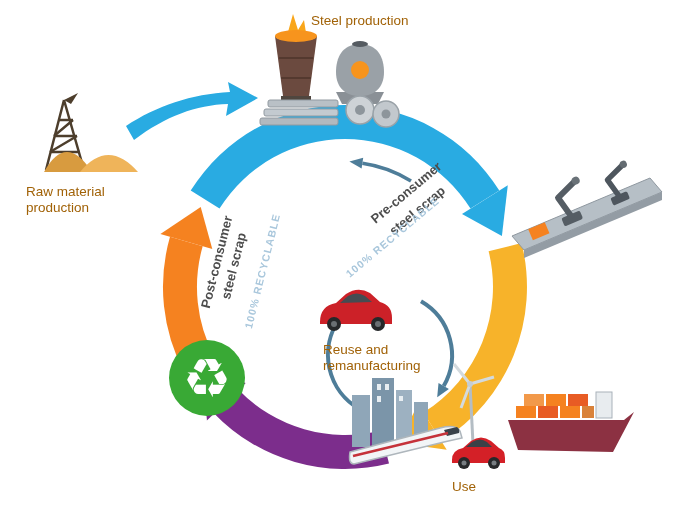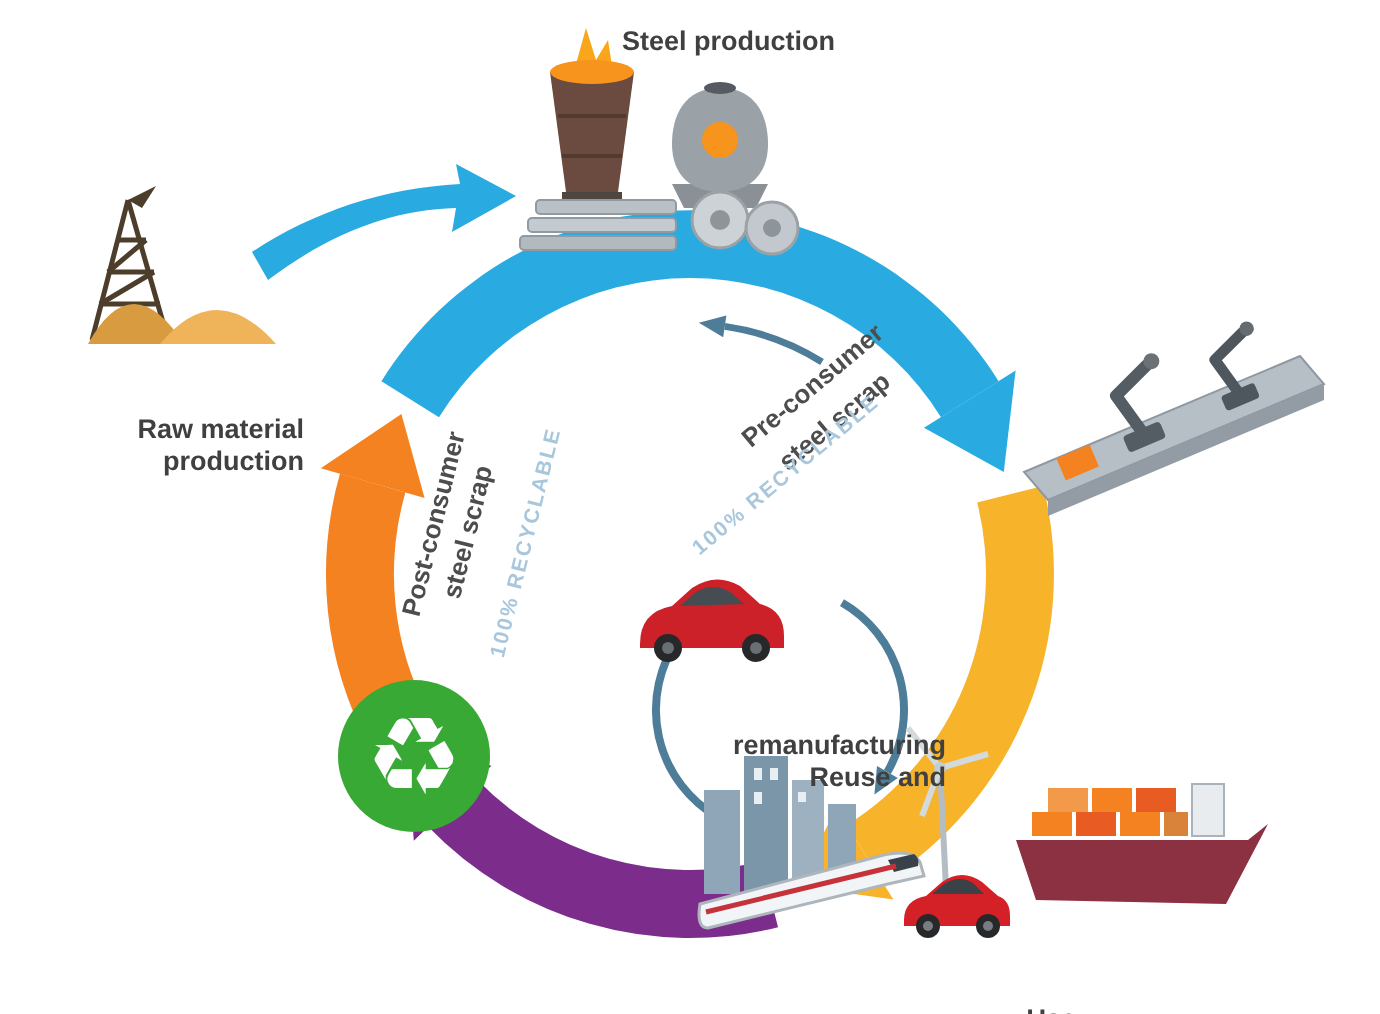"Steel production" .label { color: #404040 -> #a16207; font-weight: 700 -> 400 }
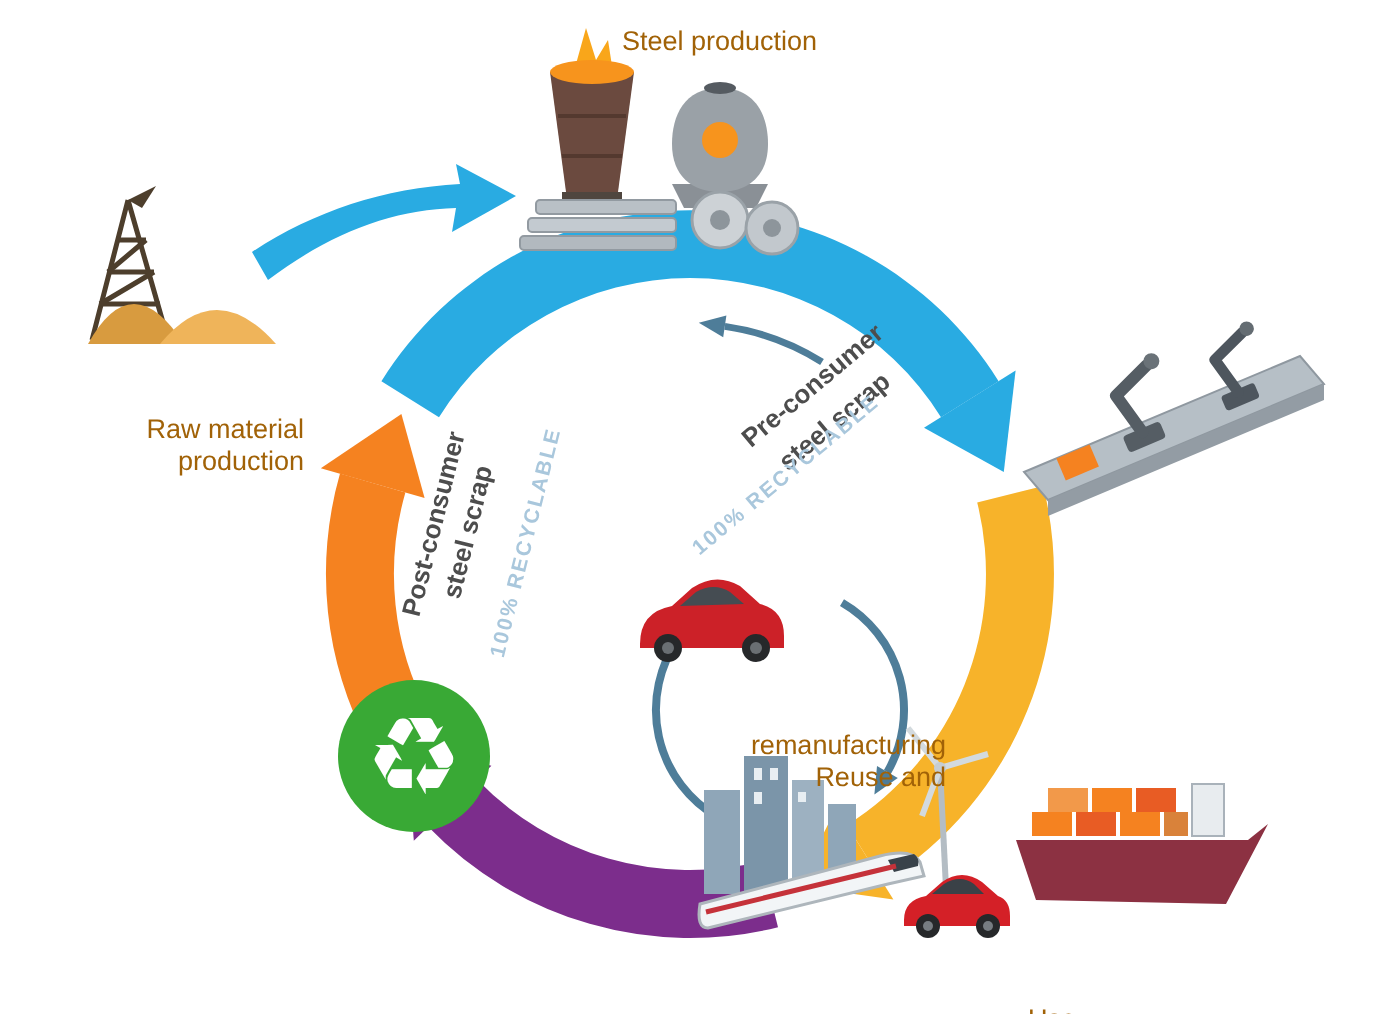"Raw material" .label.center { margin-top: 23px -> none; text-align: right -> left }
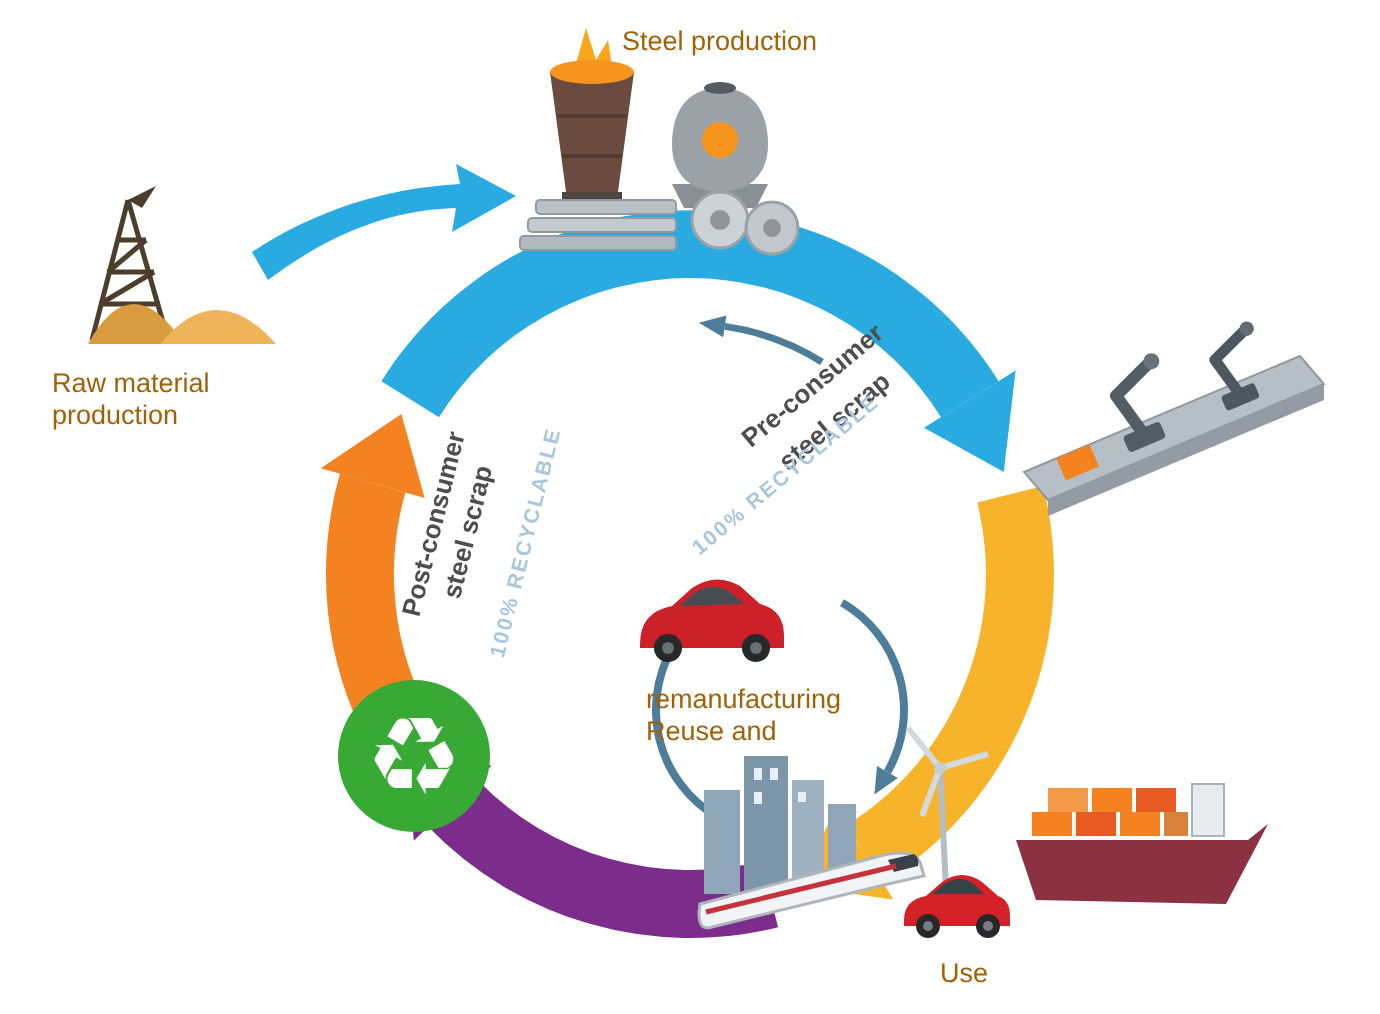"remanufacturing" span { order: before "Reuse and" -> after "Reuse and" }
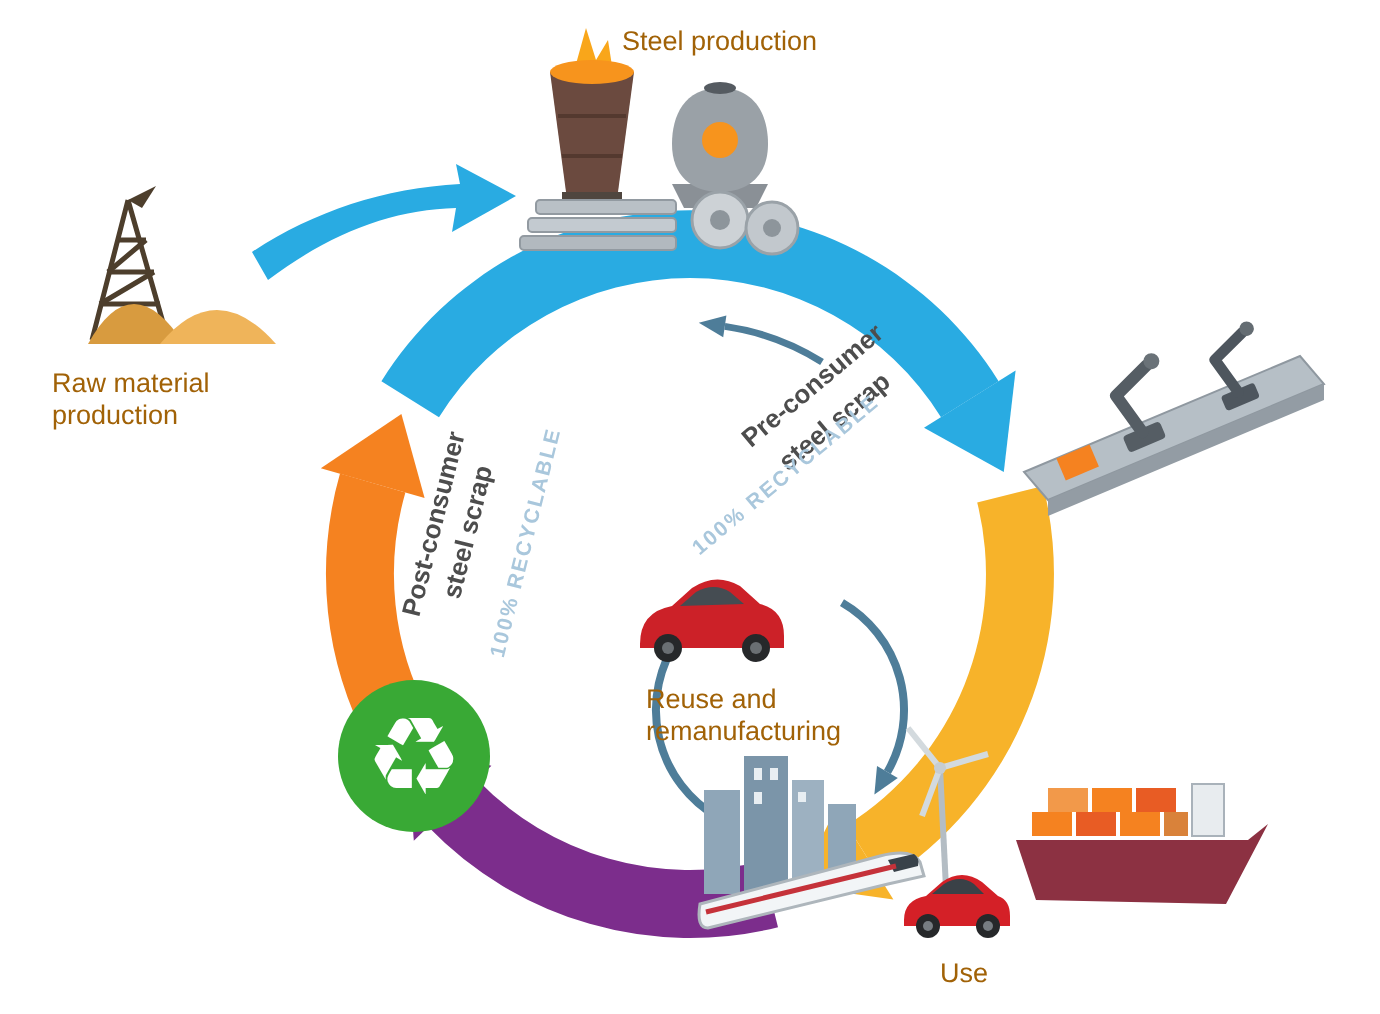"Use" div.label { left: 470px -> 452px }
